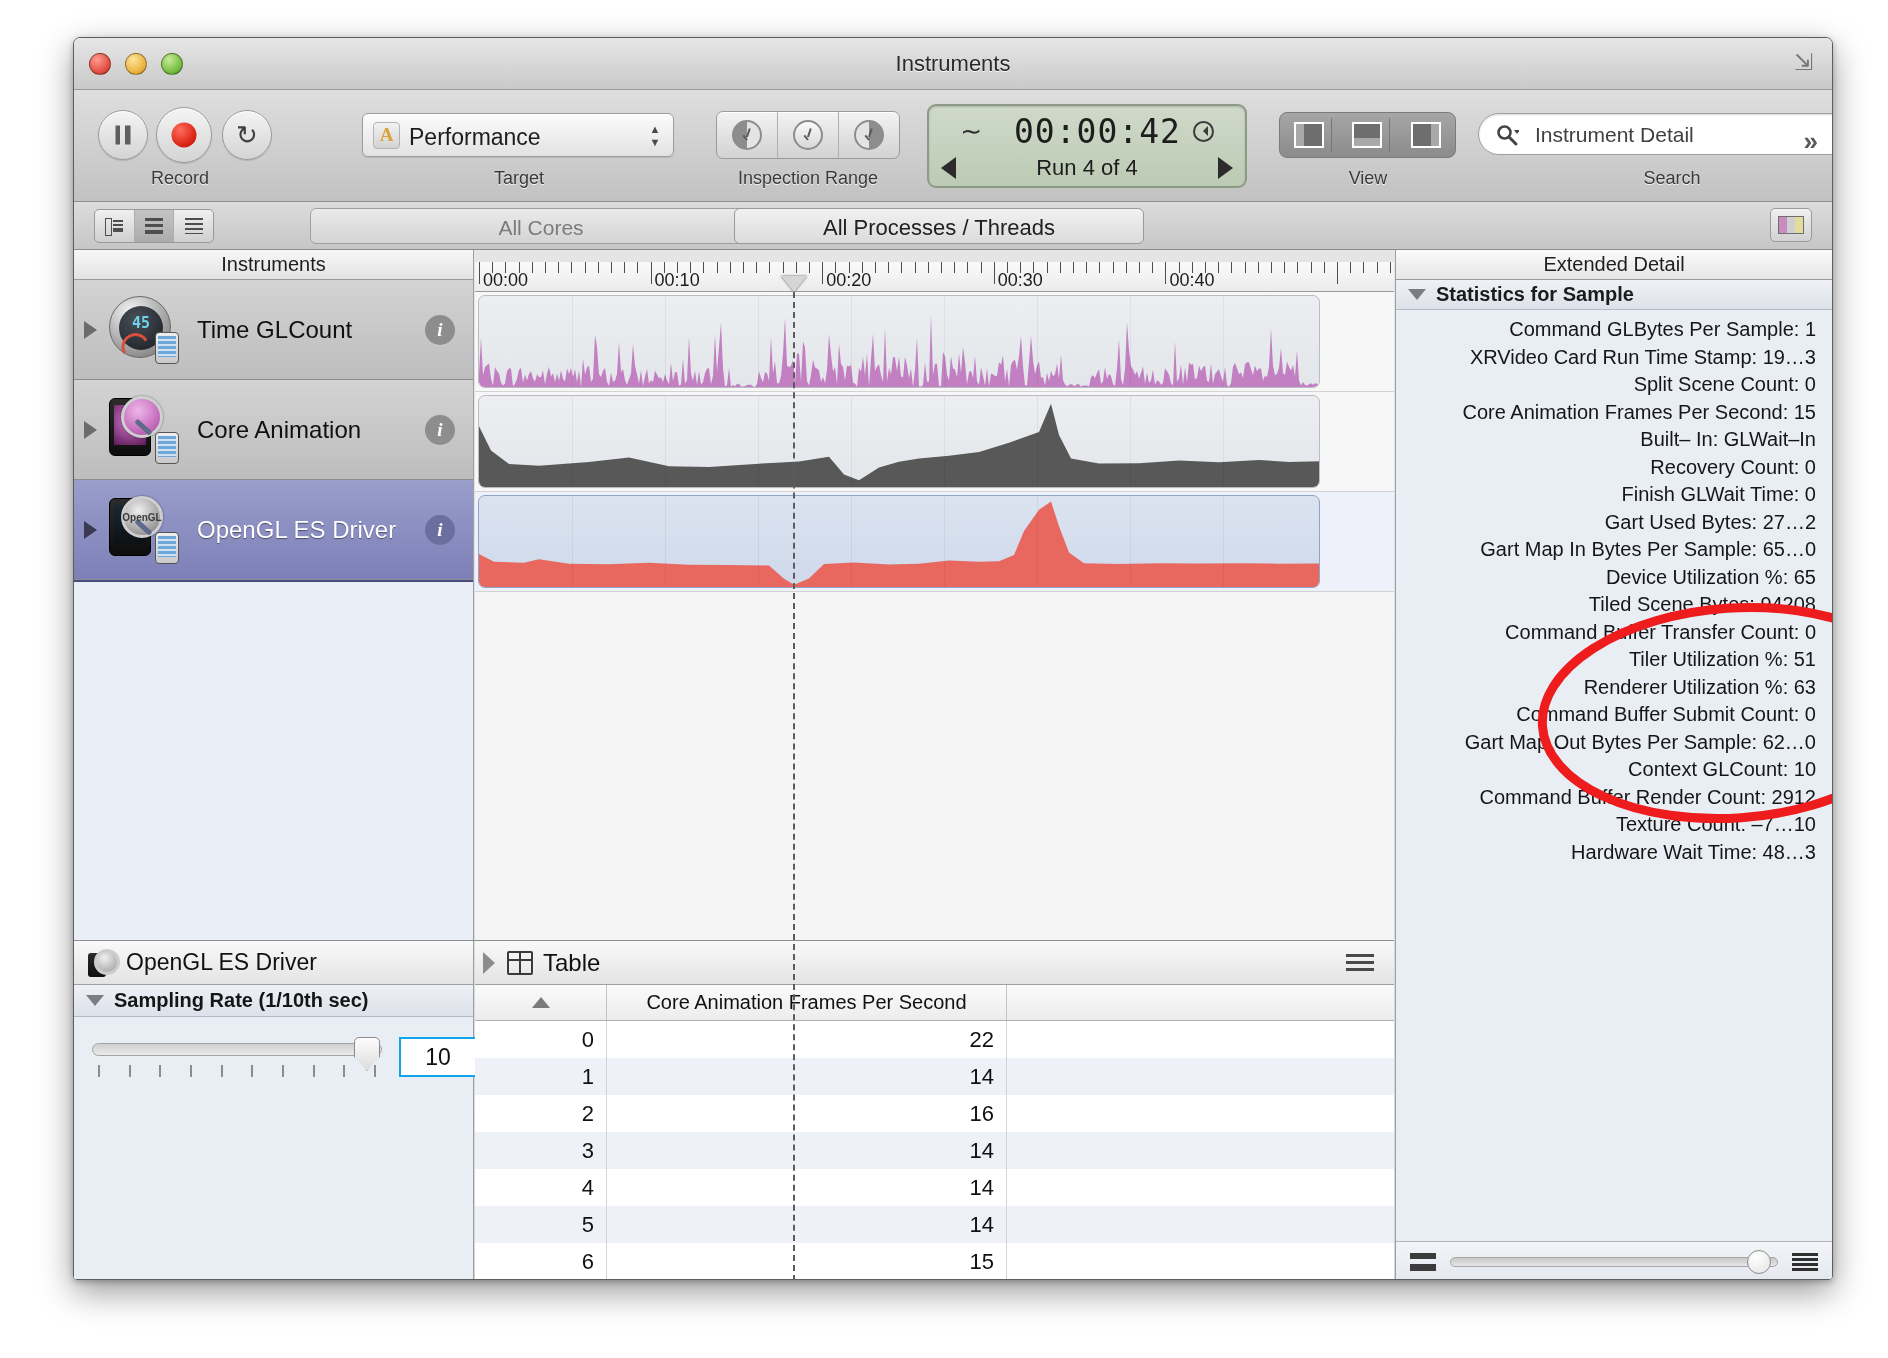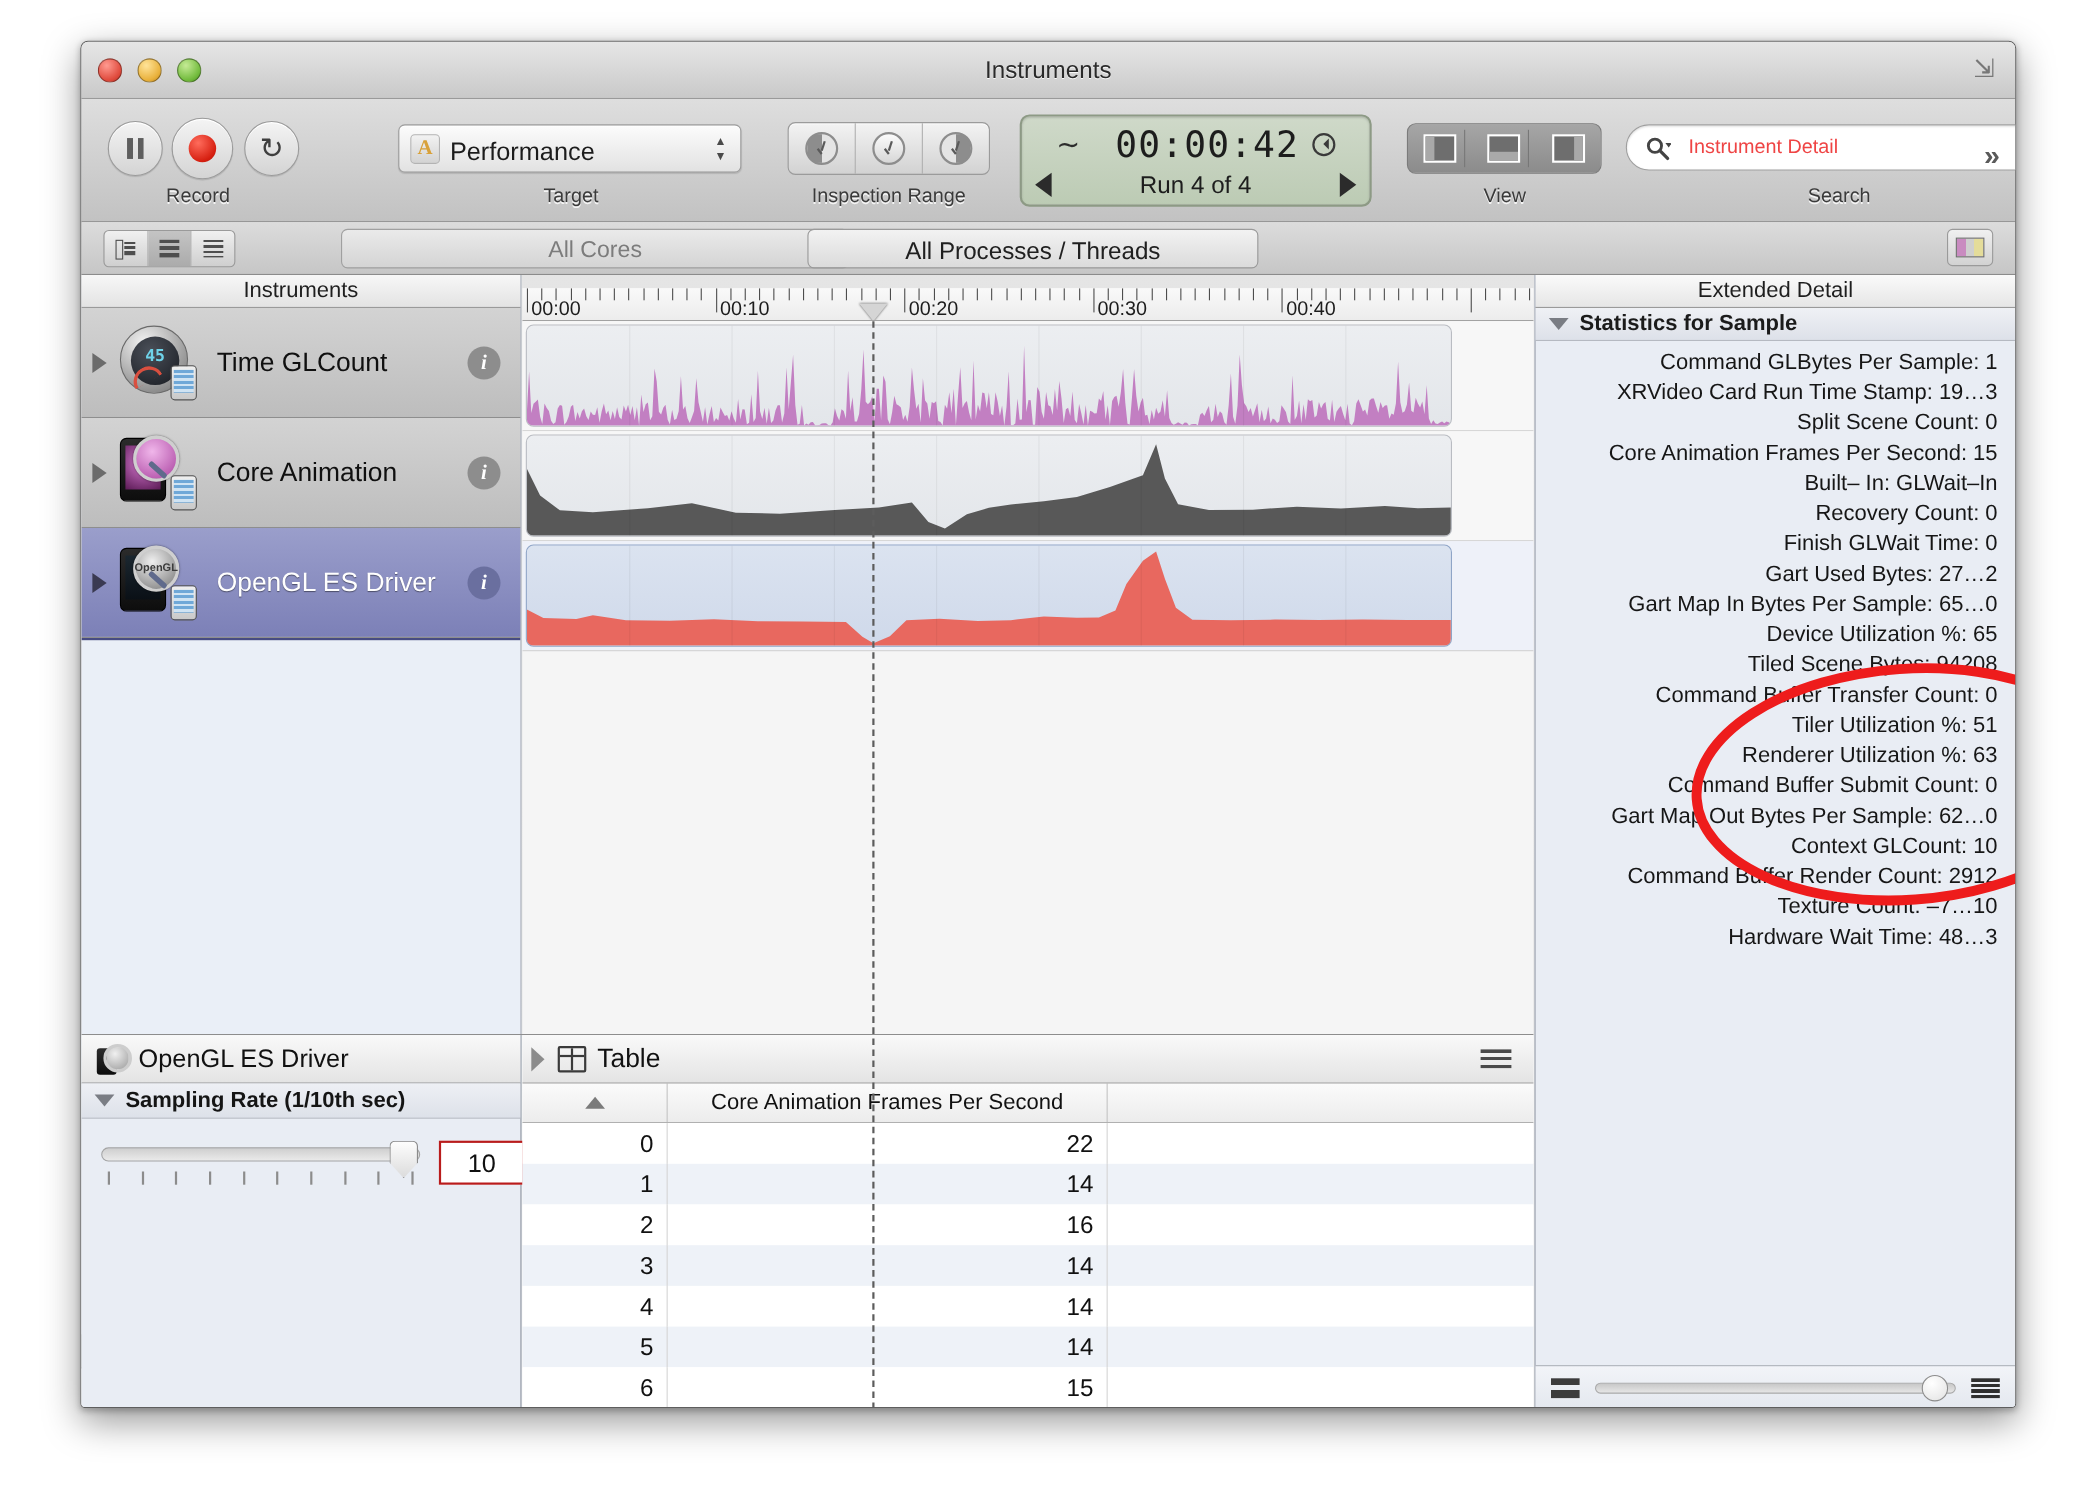"Instrument Detail" #search-placeholder { color: #ef4444 -> #404040; font-size: 18px -> 21px }
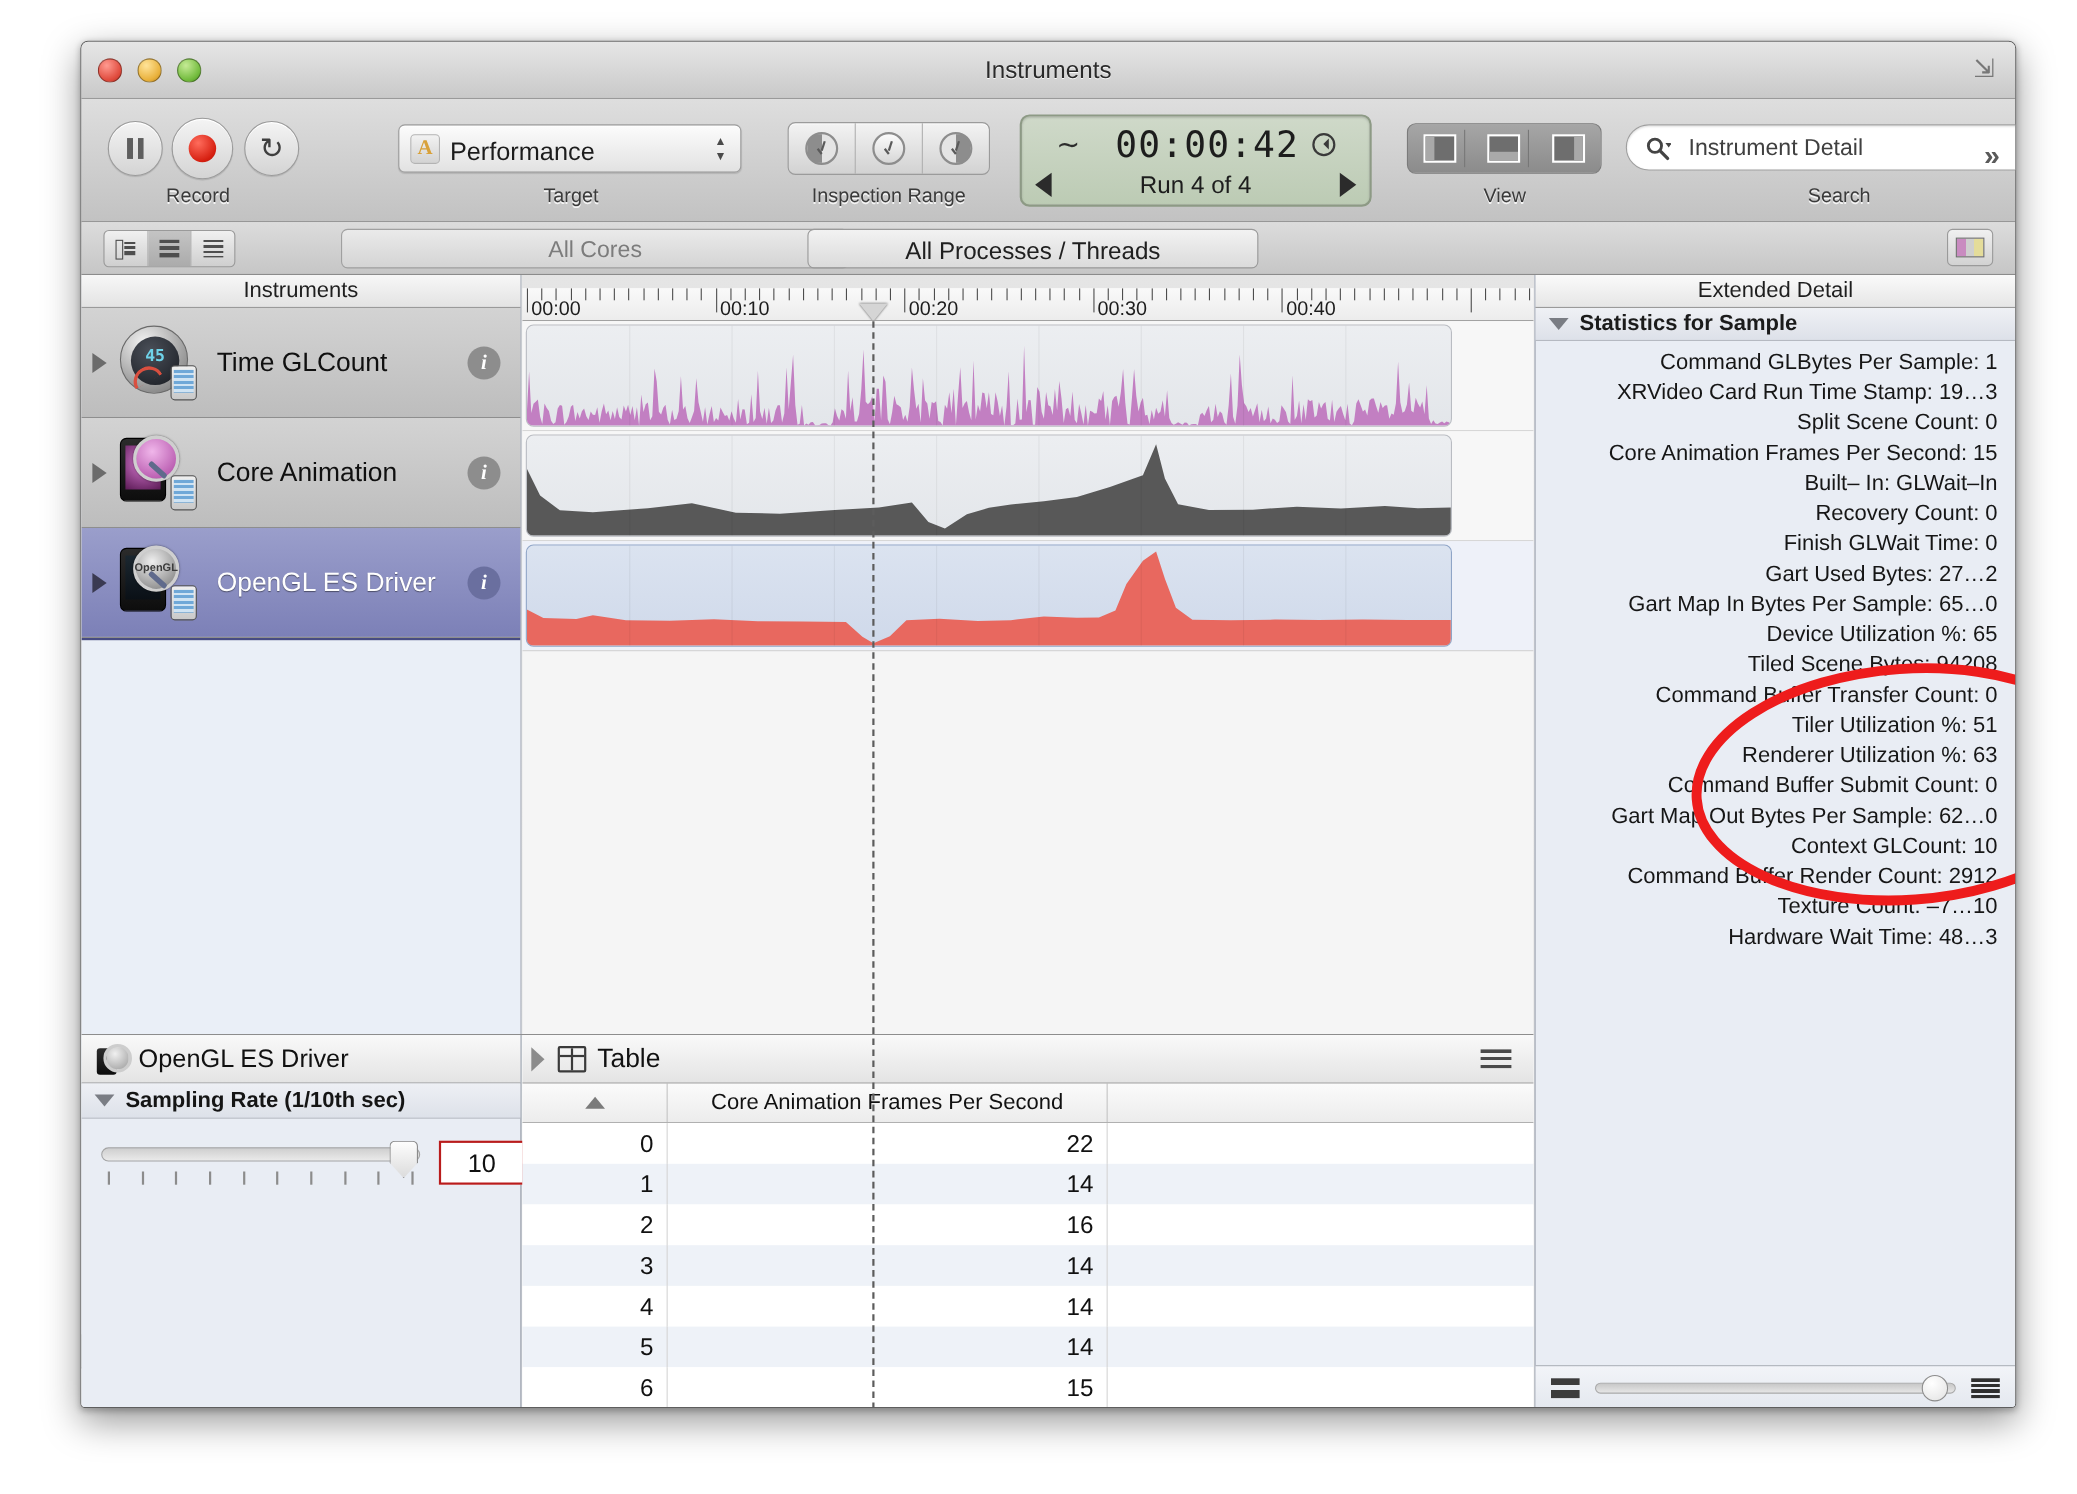"10" #rate-field { border: 2px solid #b91c1c -> 2px solid #0ea5e9 }
